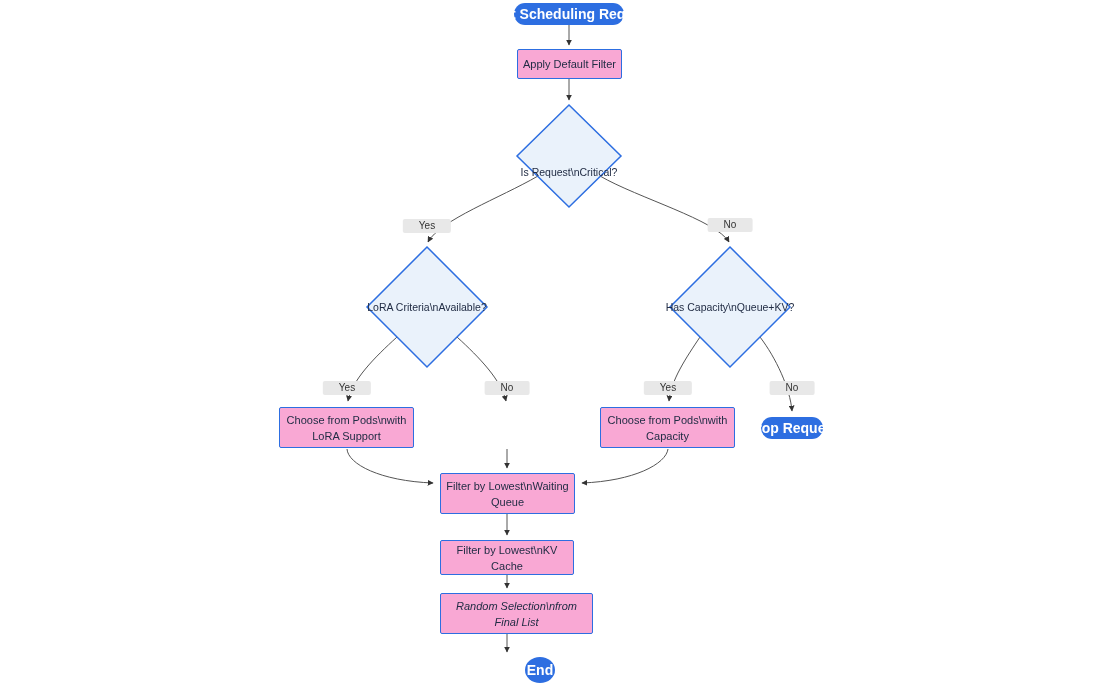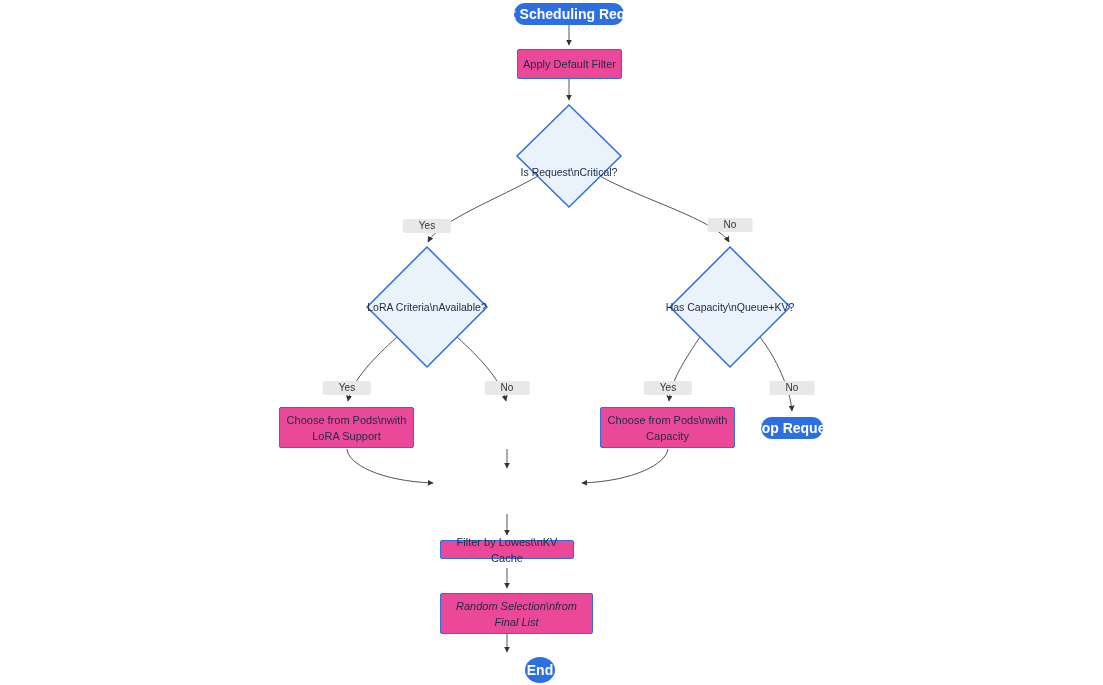"Apply Default Filter" .rect { background: #ec4899 -> #f9a8d4 }
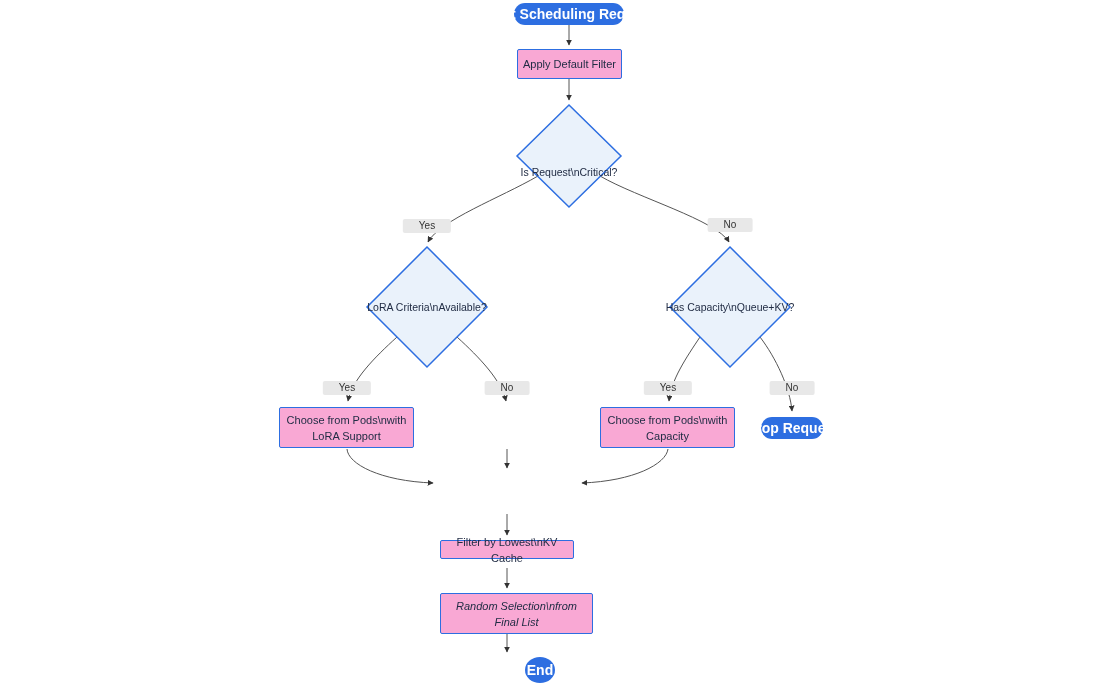"Filter by Lowest\nWaiting" div.node { html: none -> <div>Filter by Lowest\nWaiting Queue</div> }
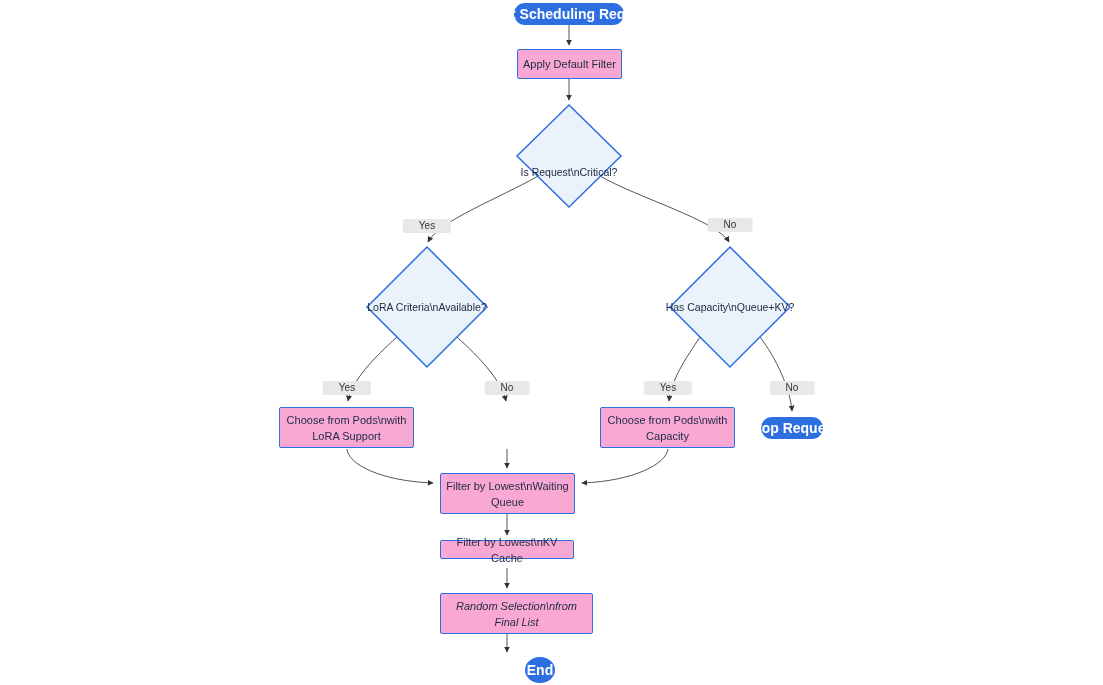"Filter by Lowest\nKV Cache" div.node { height: 19px -> 35px }
